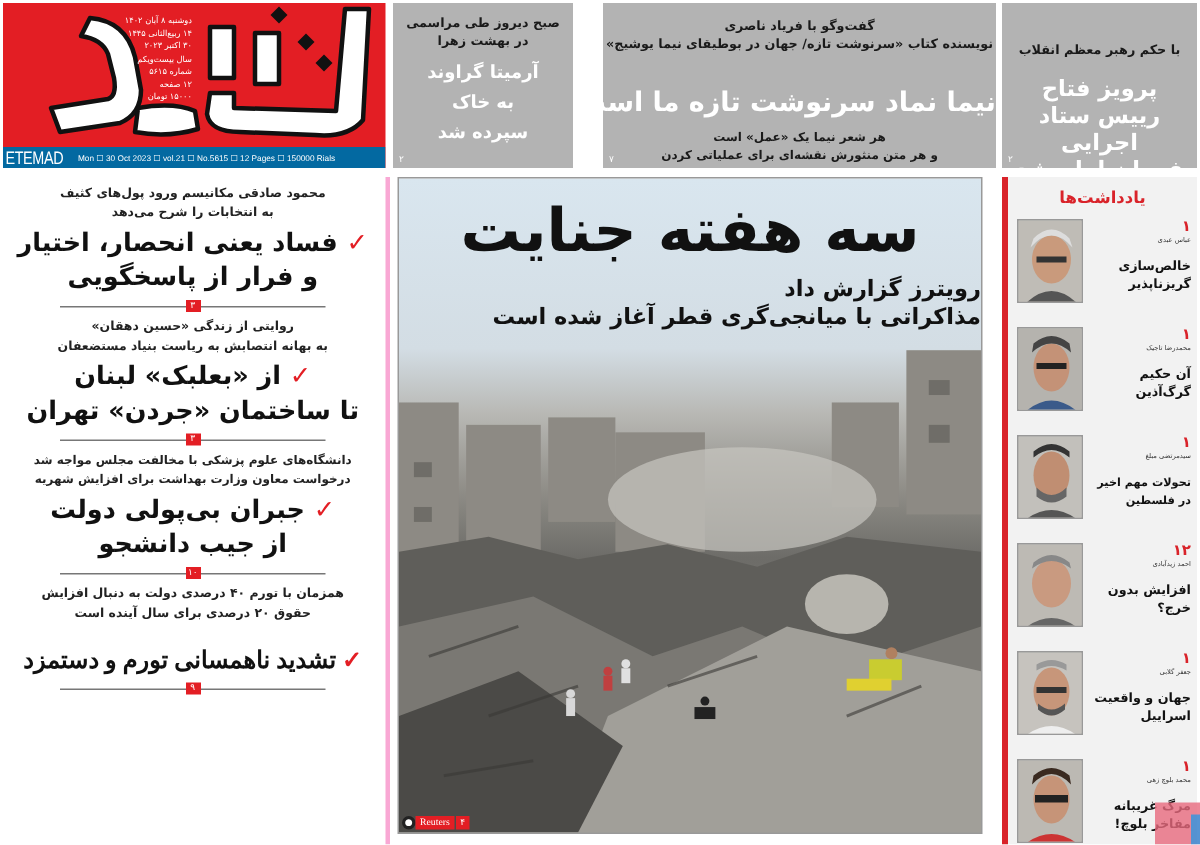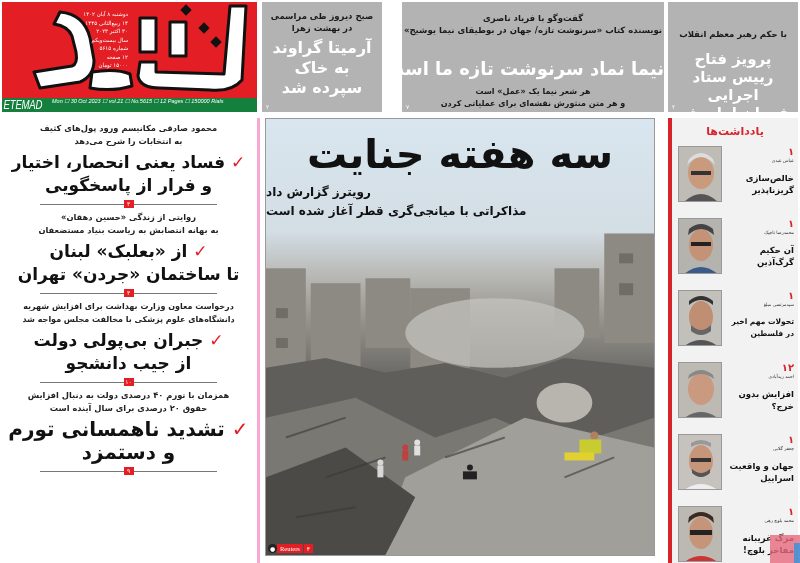"آرمیتا گراوند" .box-a .head { font-size: 16px -> 12px }
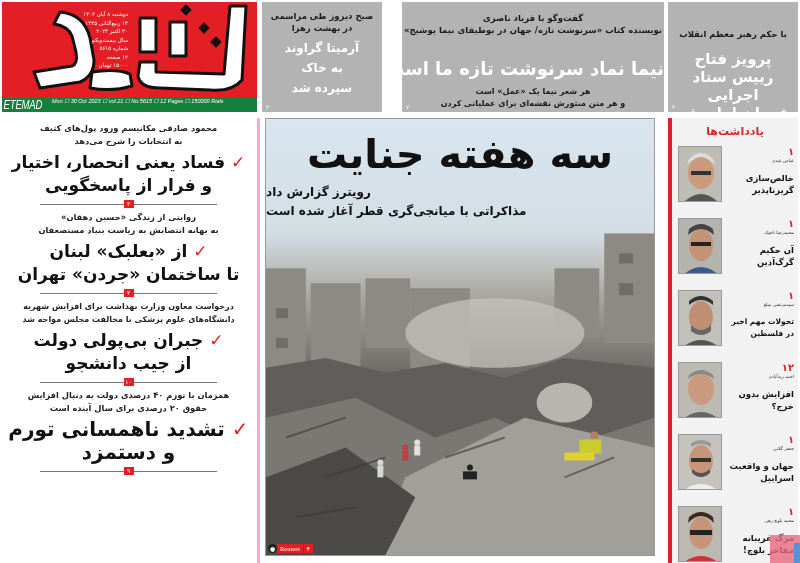"ETEMAD" .masthead .footer-strip { align-items: flex-start -> center; background: #15803d -> #0369a1; font-style: italic -> none }
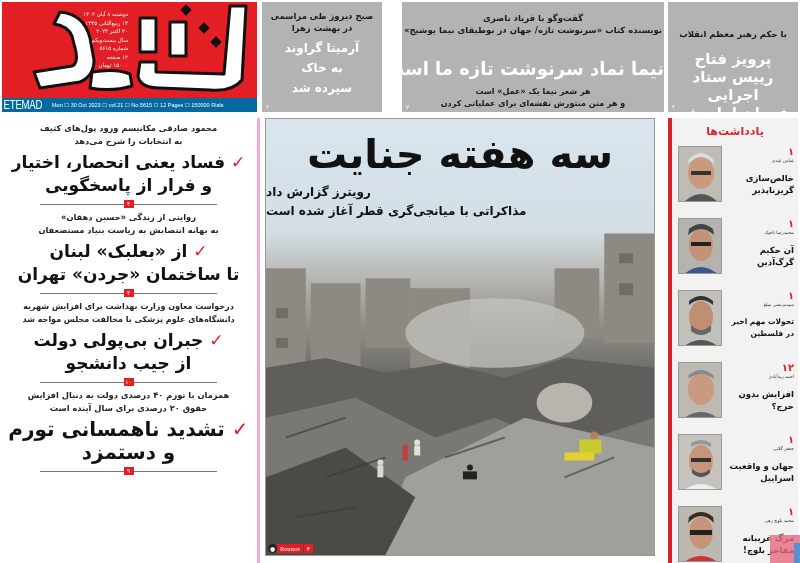"رویترز گزارش داد" .main-sub { font-size: 12px -> 15px; text-align: left -> right }
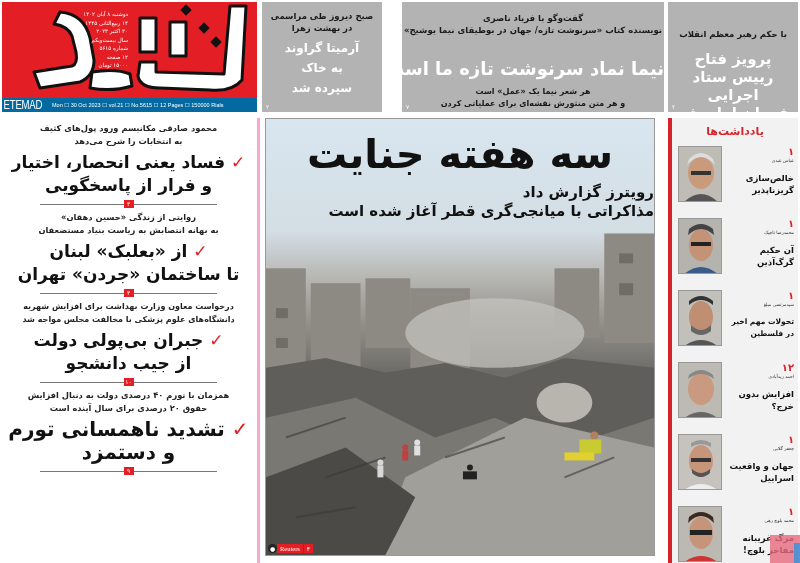"درخواست معاون وزارت بهداشت برای" div.intro { order: before "دانشگاه‌های علوم پزشکی با مخالفت" -> after "دانشگاه‌های علوم پزشکی با مخالفت" }
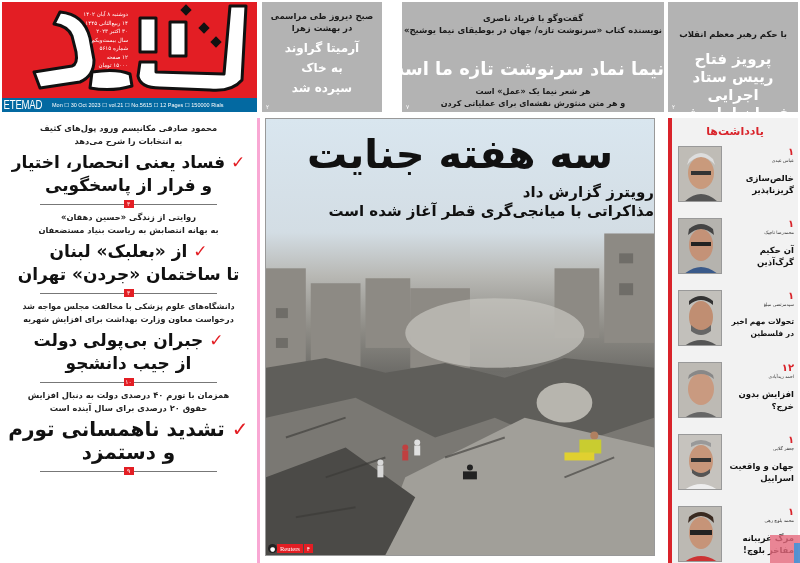"✓ تشدید ناهمسانی تورم و" div.story-head { font-family: none -> Liberation Serif, serif; font-size: 20px -> 16px; margin-top: 3px -> 14px }
